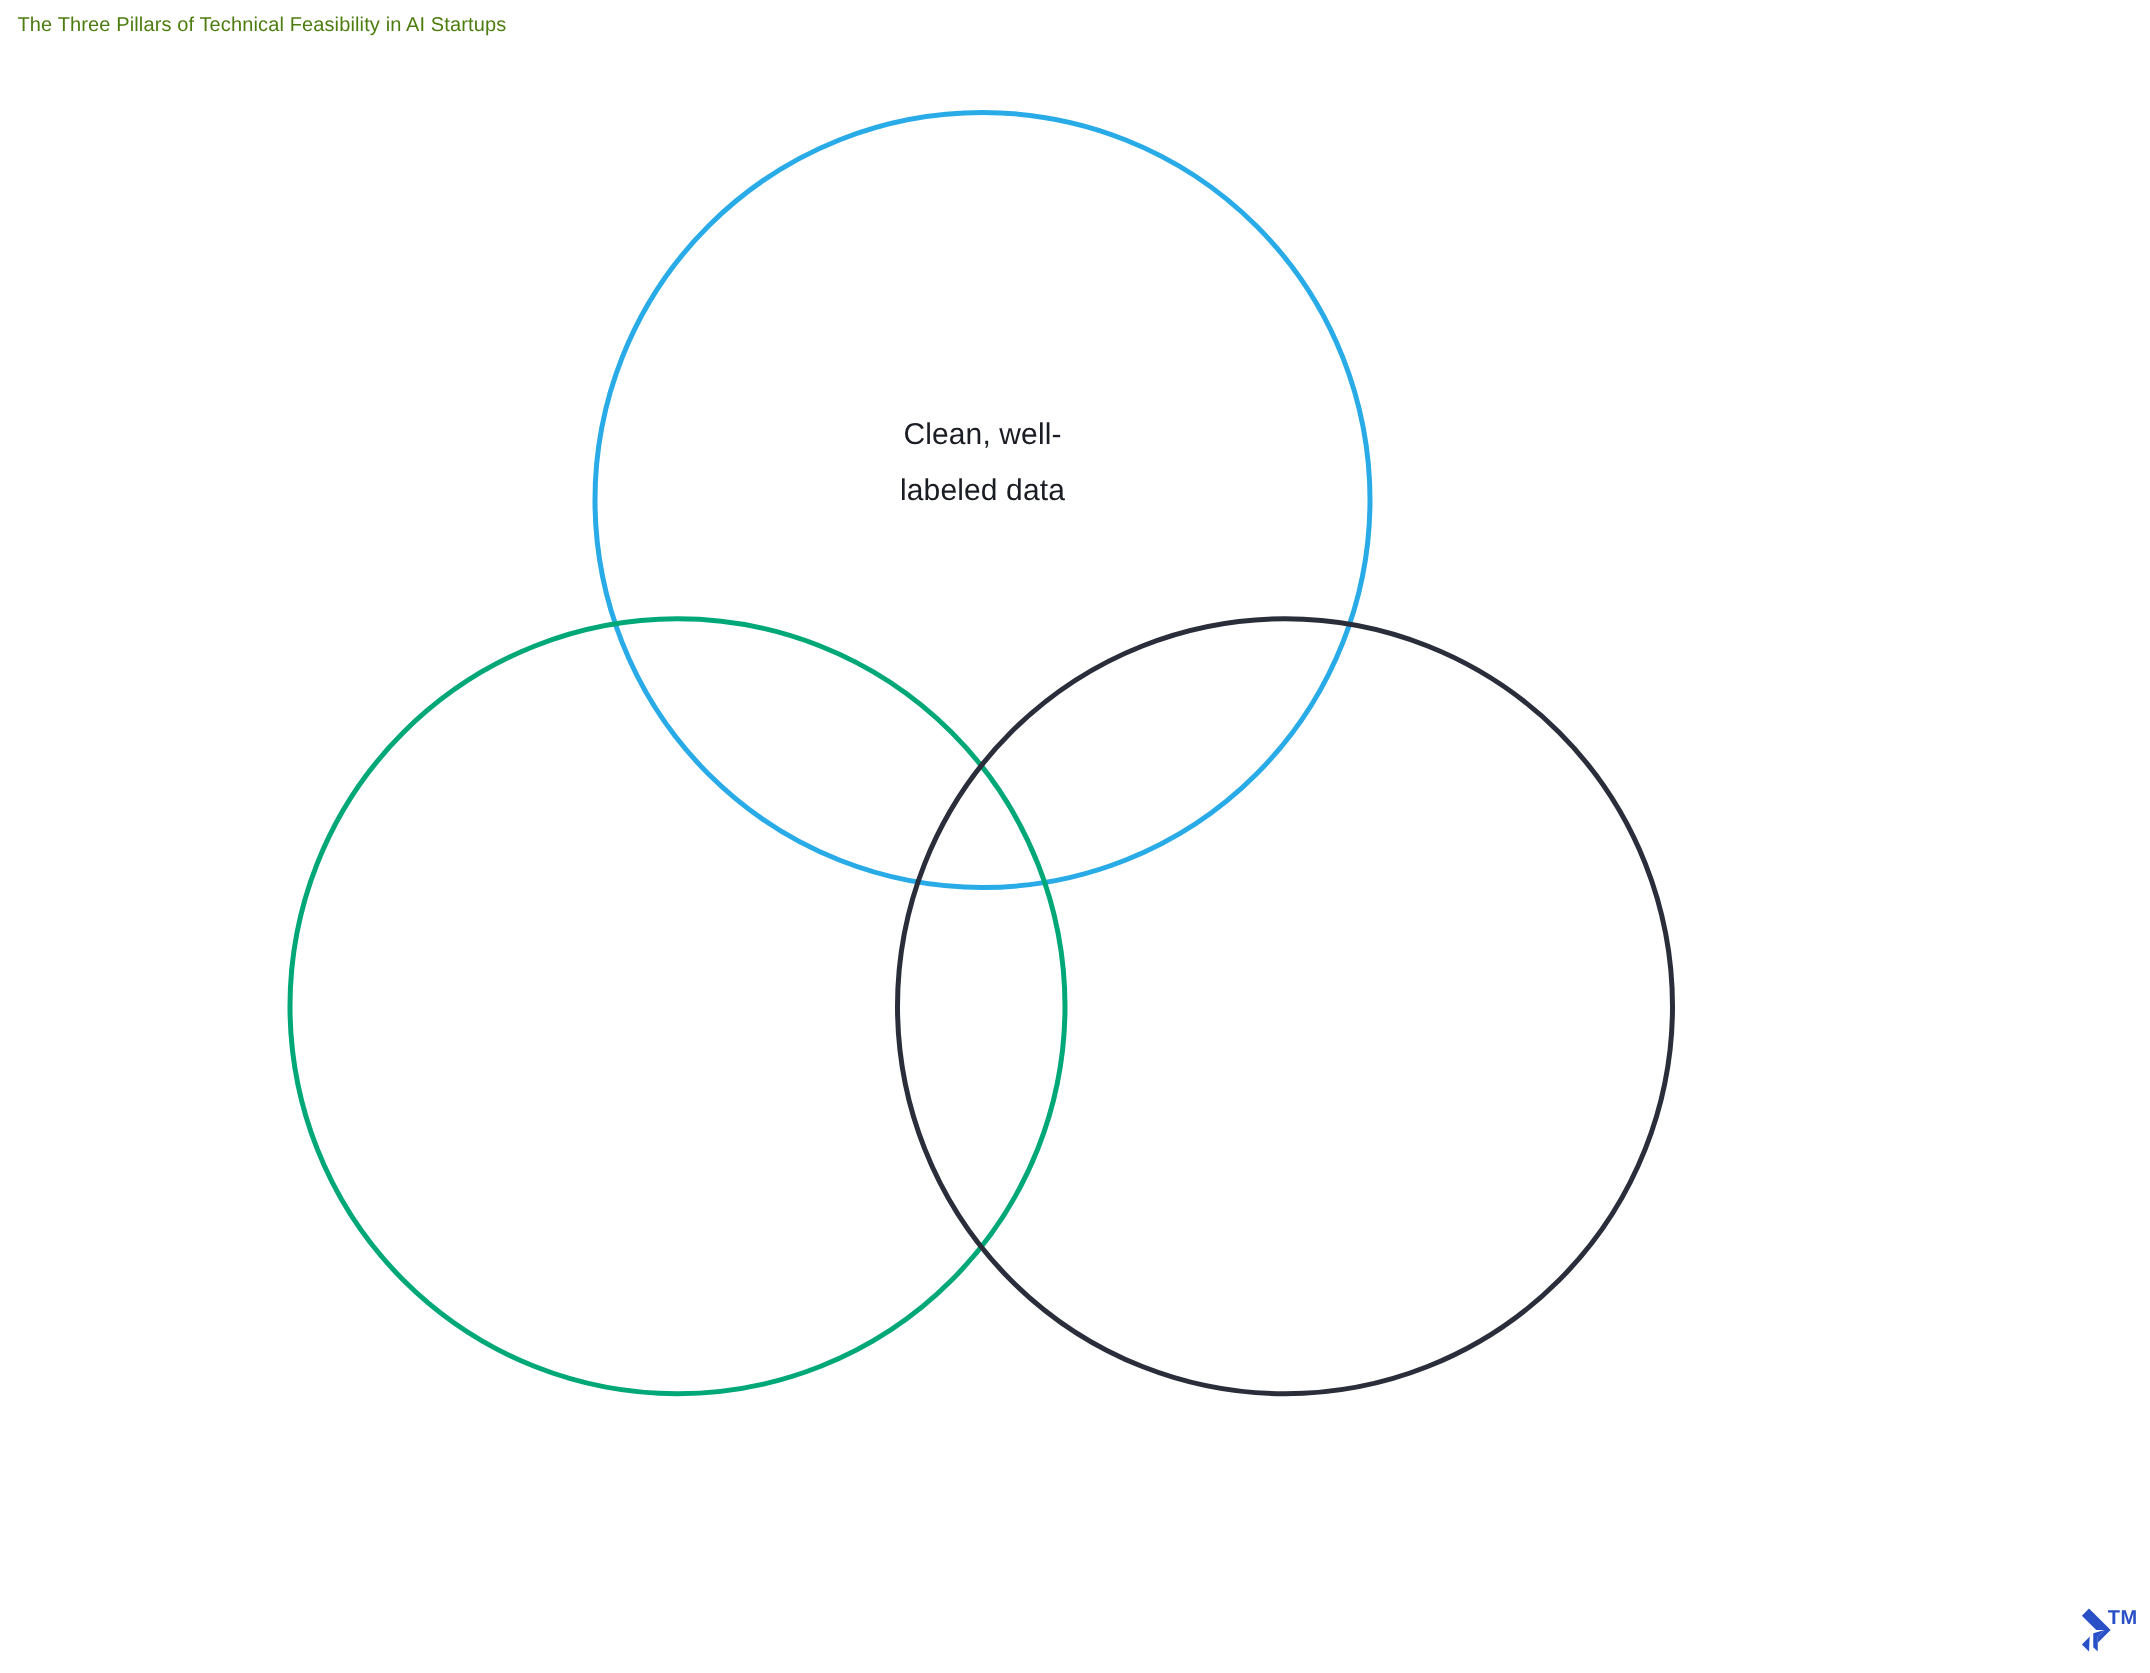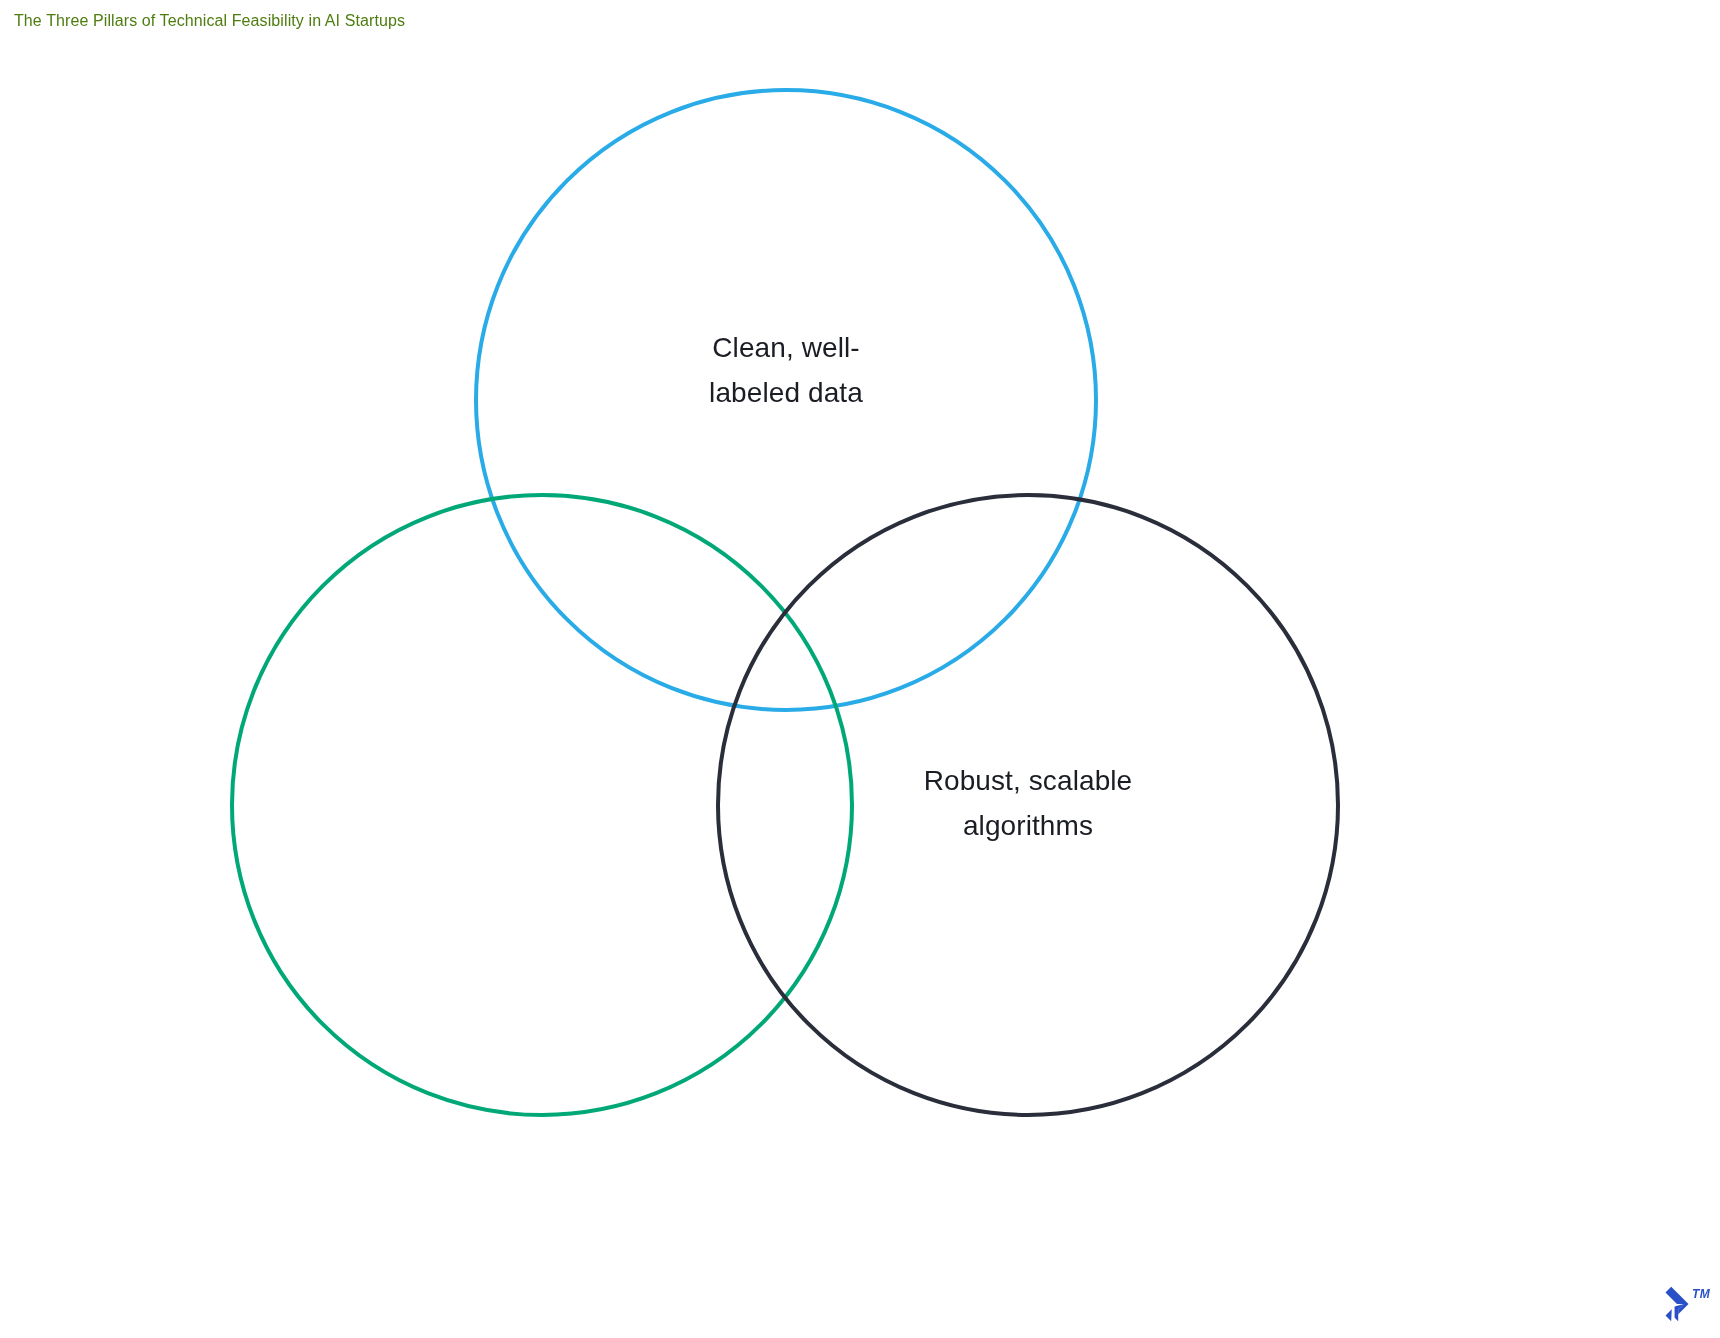"Clean, well-" .caption { font-size: 28px -> 24px }
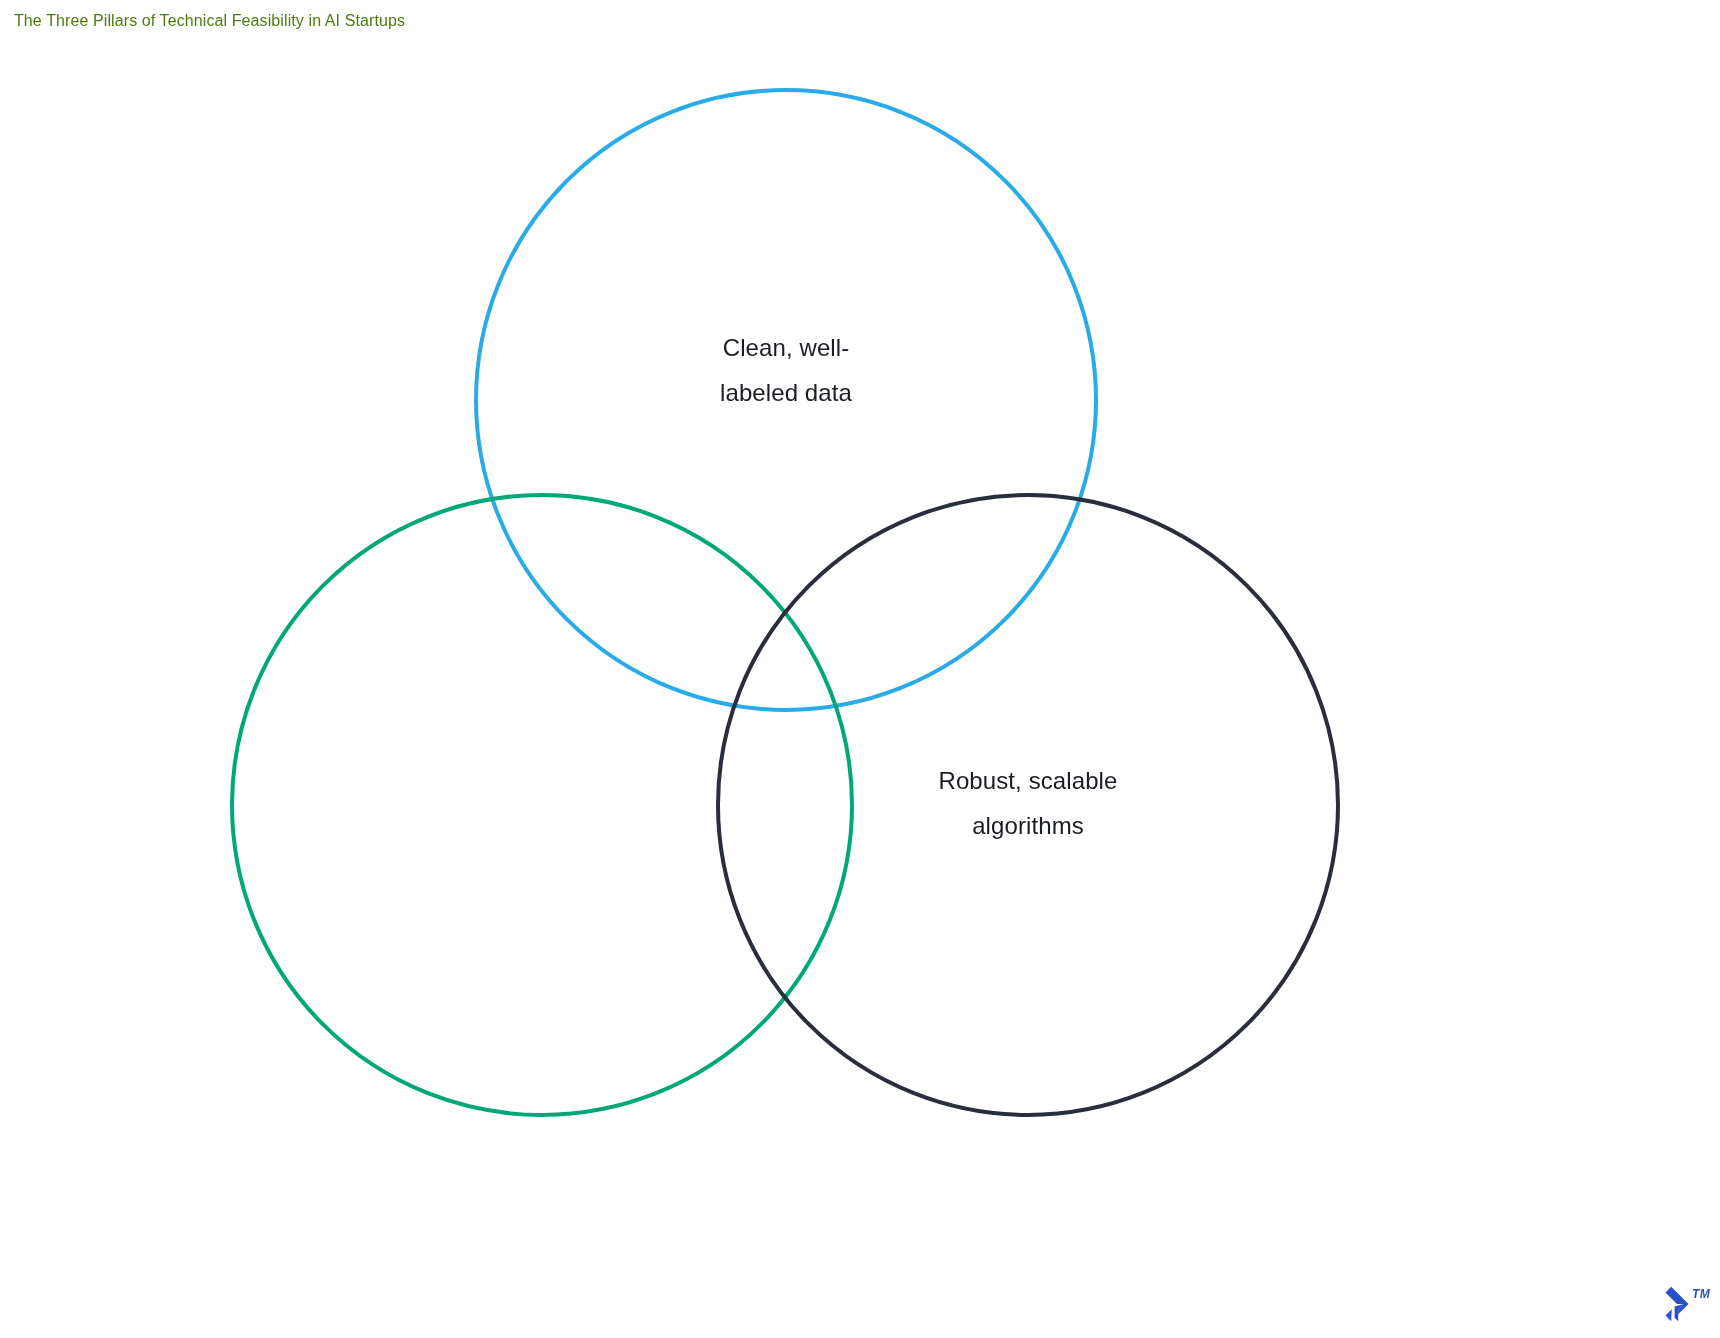"Robust, scalable" div.caption { html: <div>Robust, scalable algorithms</div> -> none }
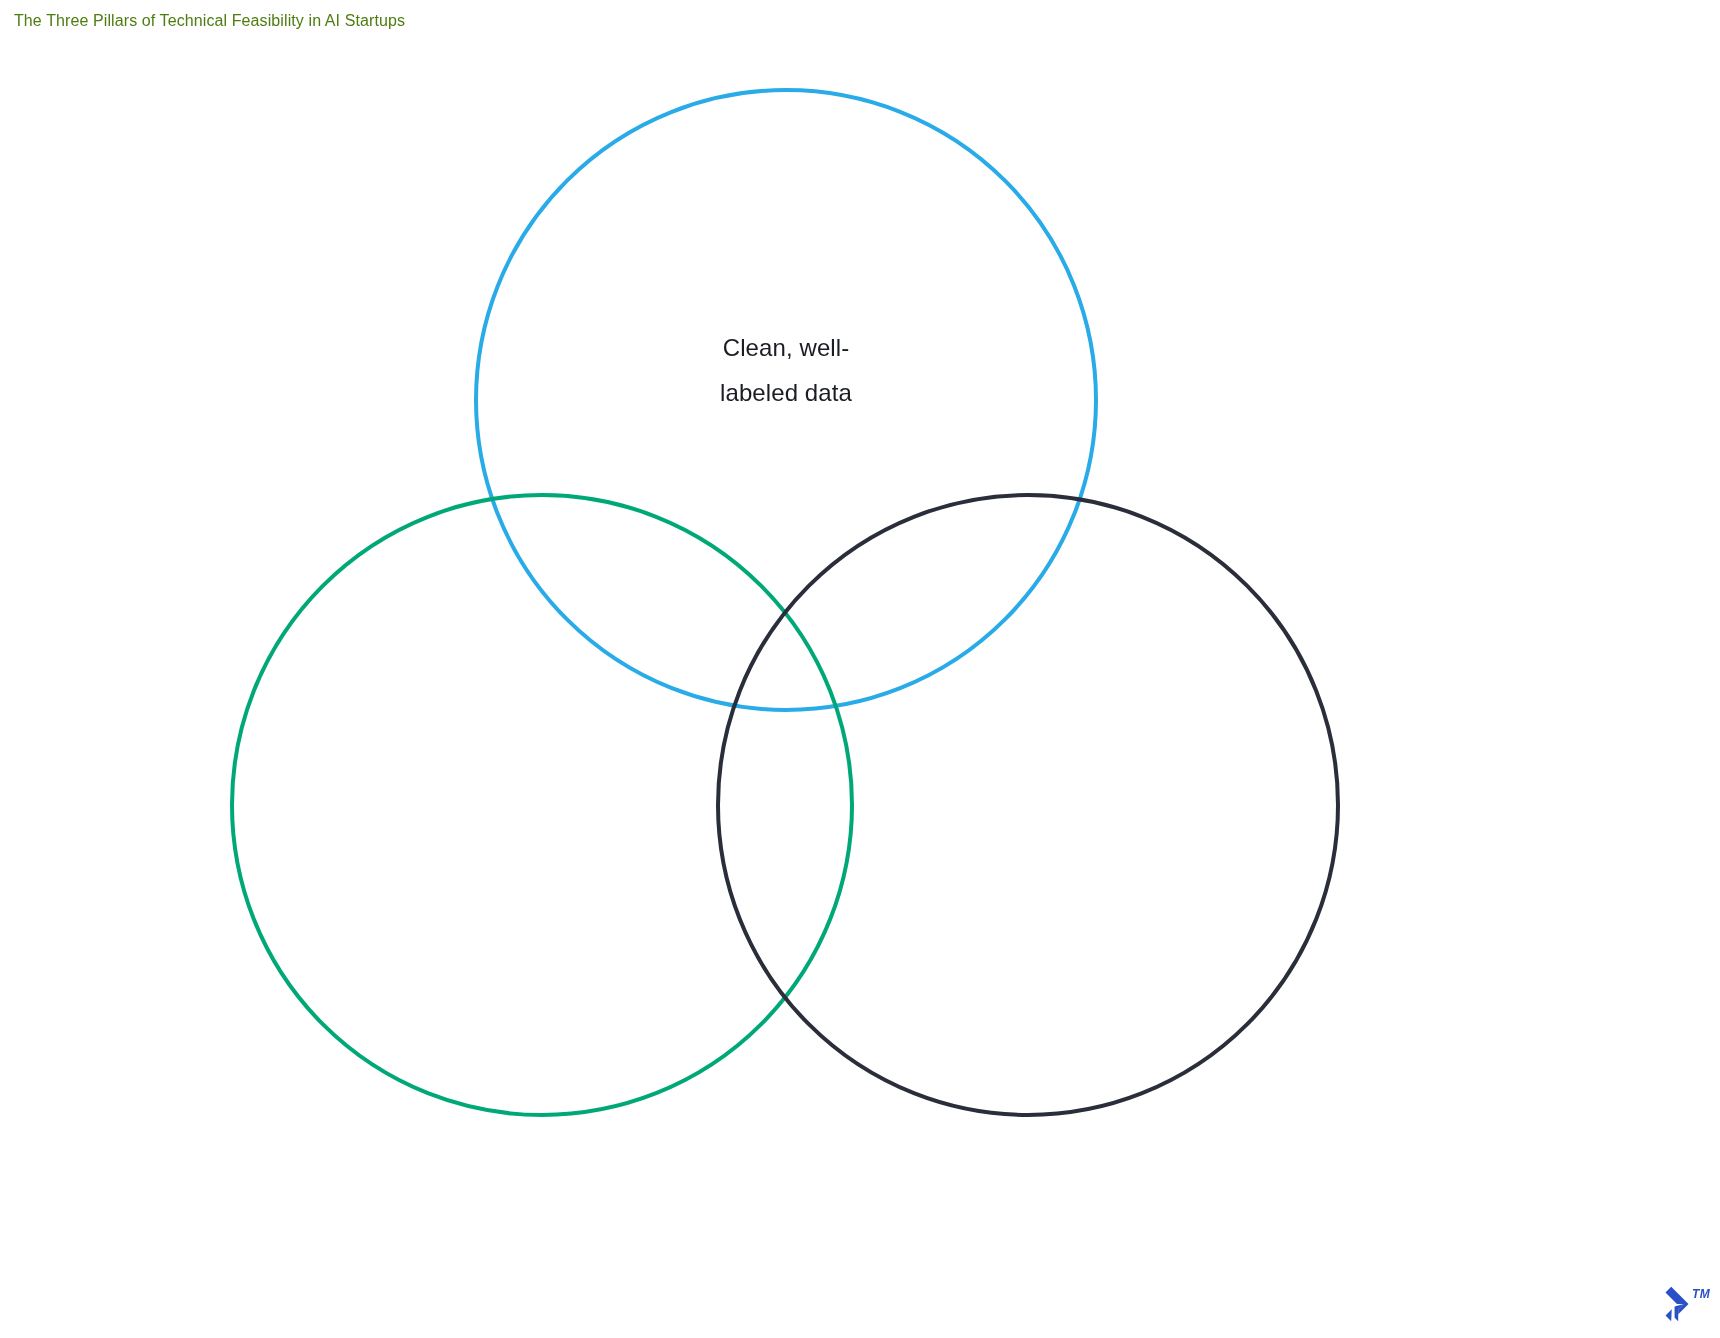"TM" .tm { font-size: 12px -> 16px; font-style: italic -> none }
